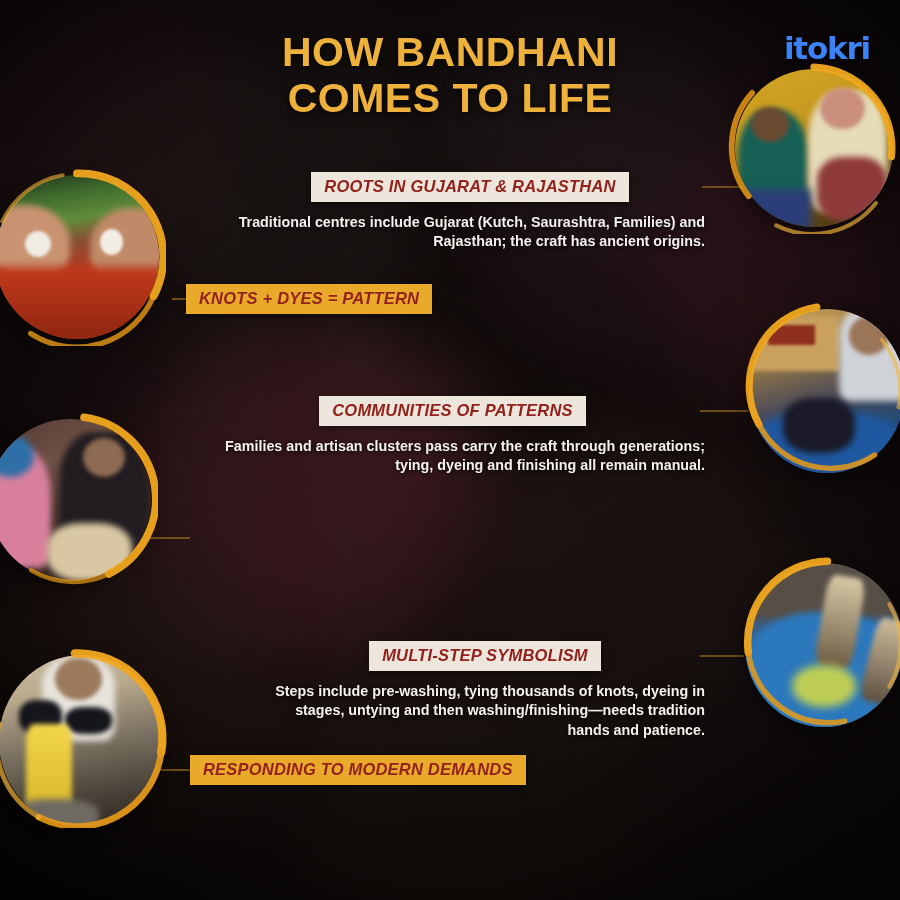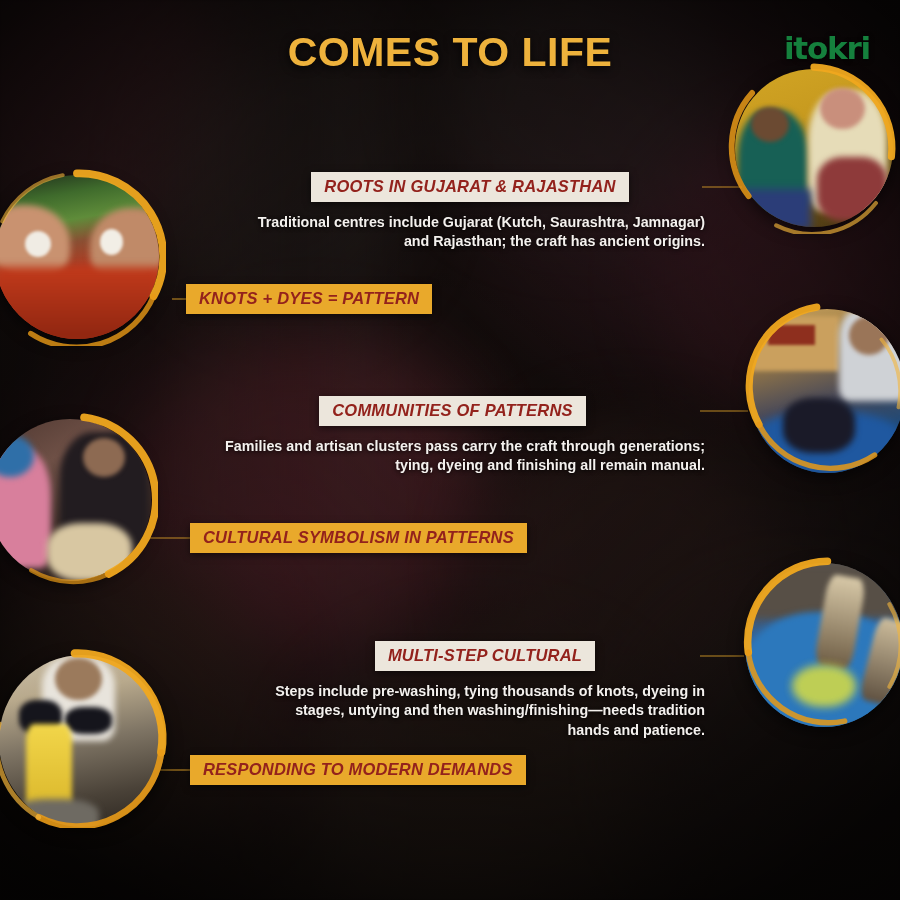"HOW BANDHANI" span { html: none -> <span>HOW BANDHANI</span> }
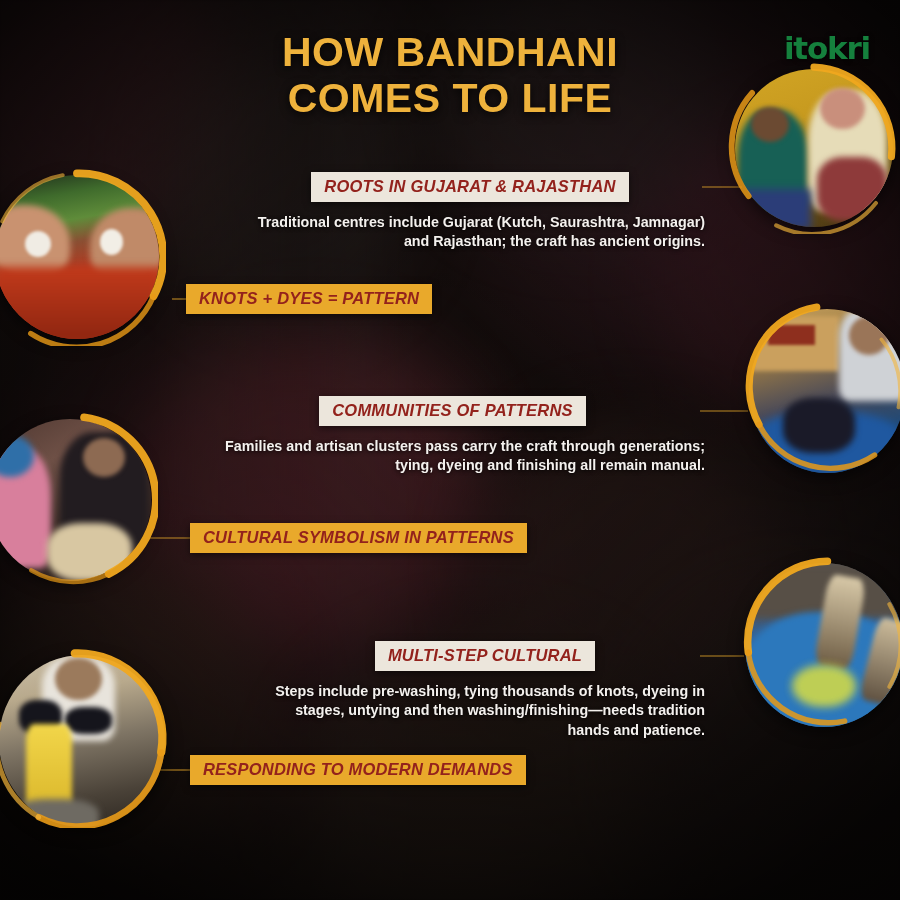"itokri" .logo { color: #15803d -> #3b82f6 }
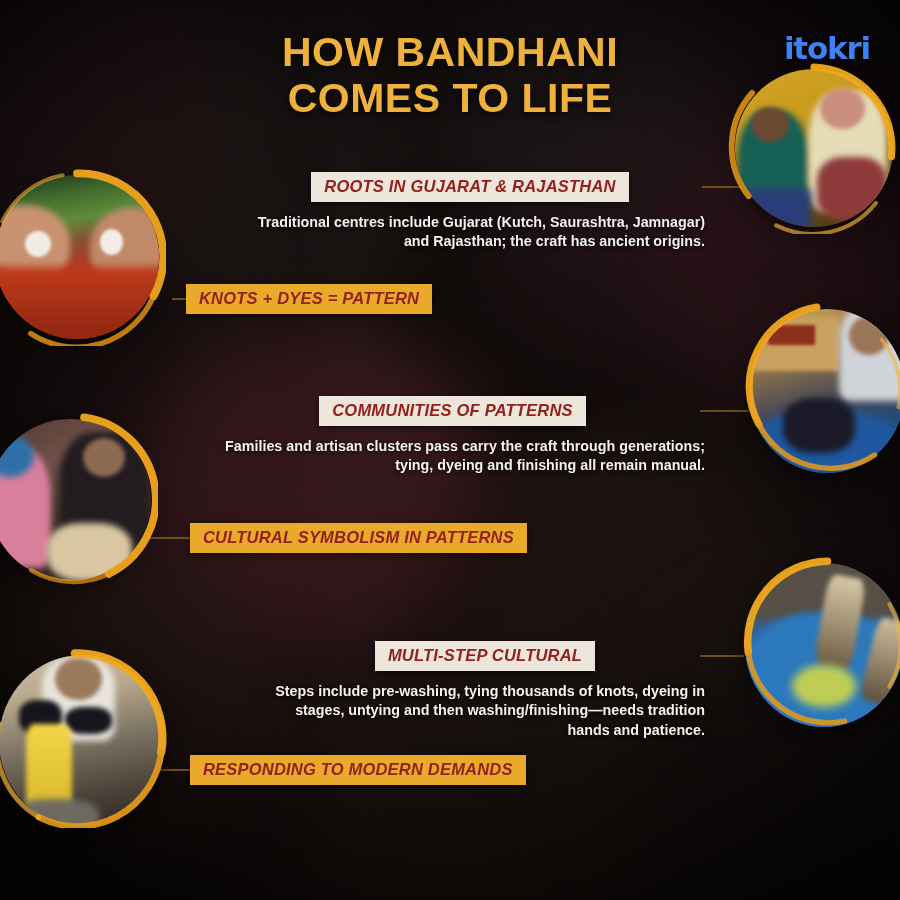"Traditional centres include Gujarat" div.body-text { text: Jamnagar -> Families }
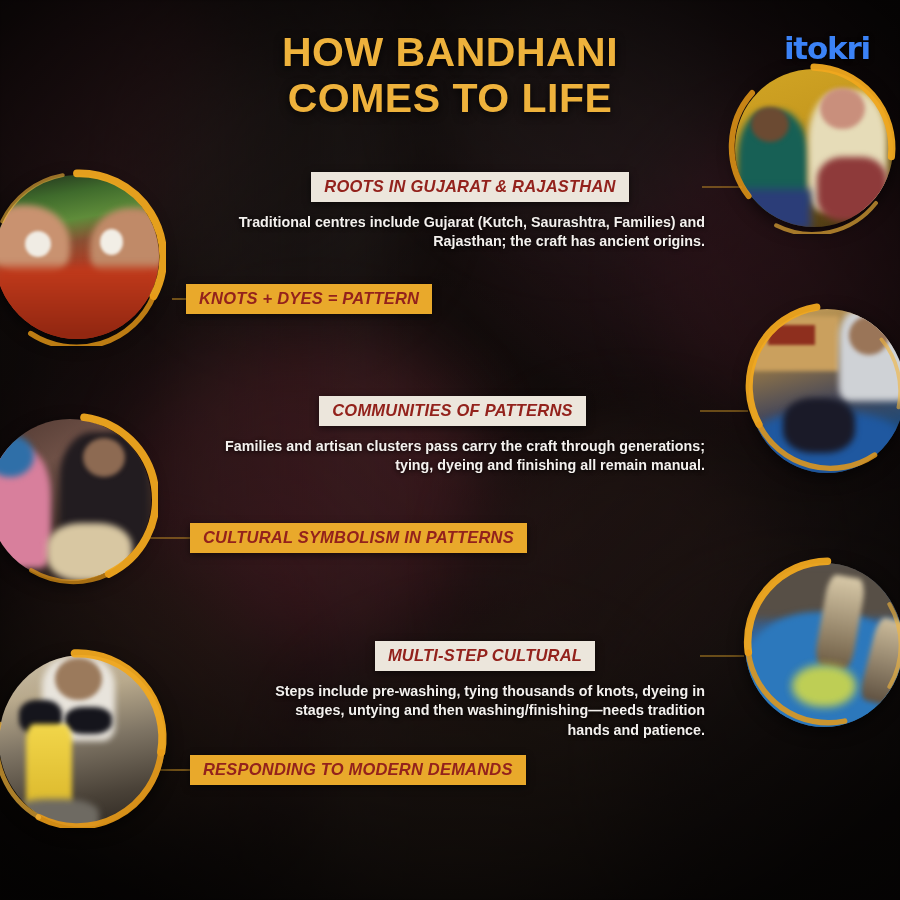"CULTURAL SYMBOLISM IN PATTERNS" div.ban-left { html: <div> <span>CULTURAL SYMBOLISM IN PATTERNS</span> </div> -> none }
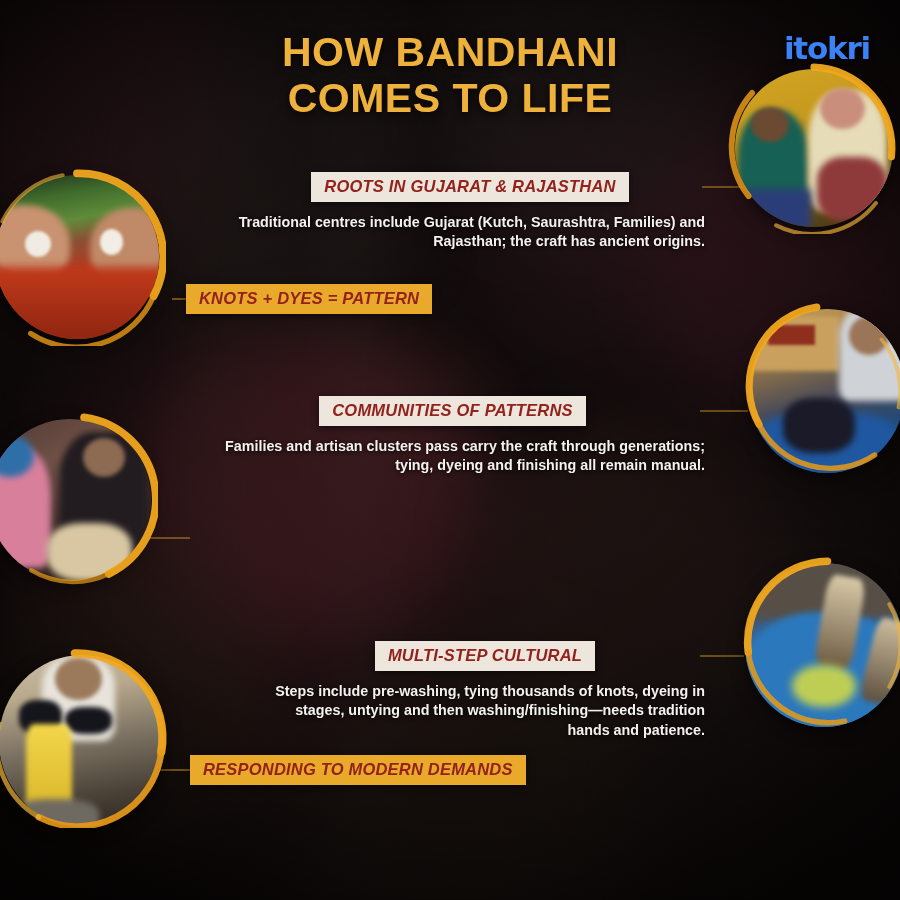"MULTI-STEP CULTURAL" span.banner { text: CULTURAL -> SYMBOLISM }
